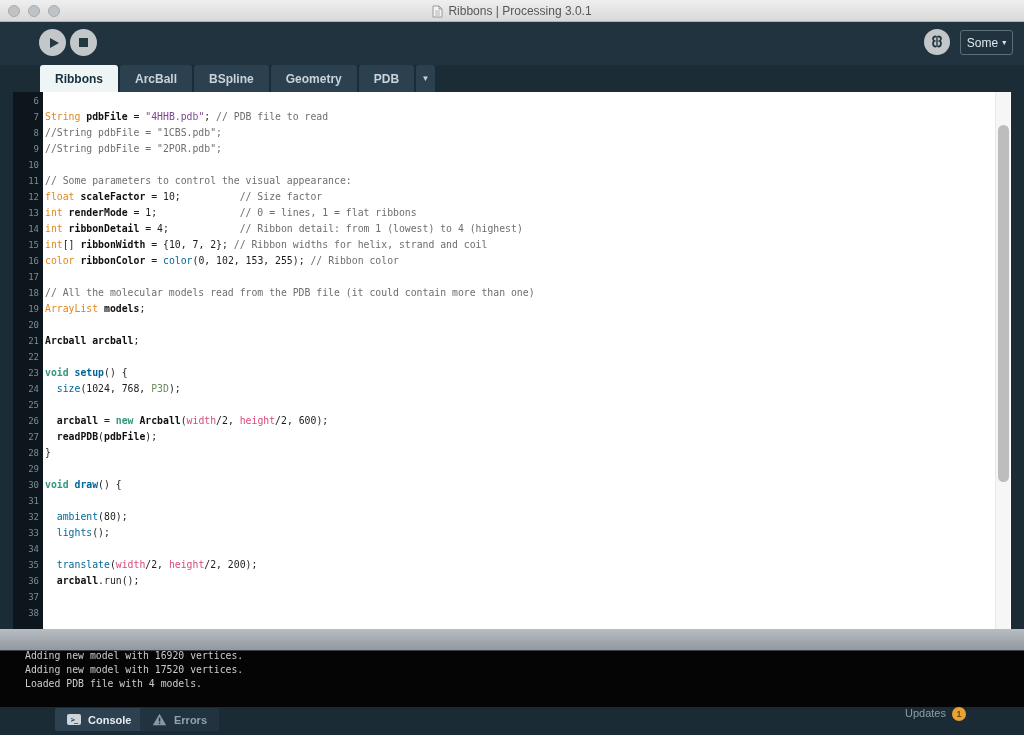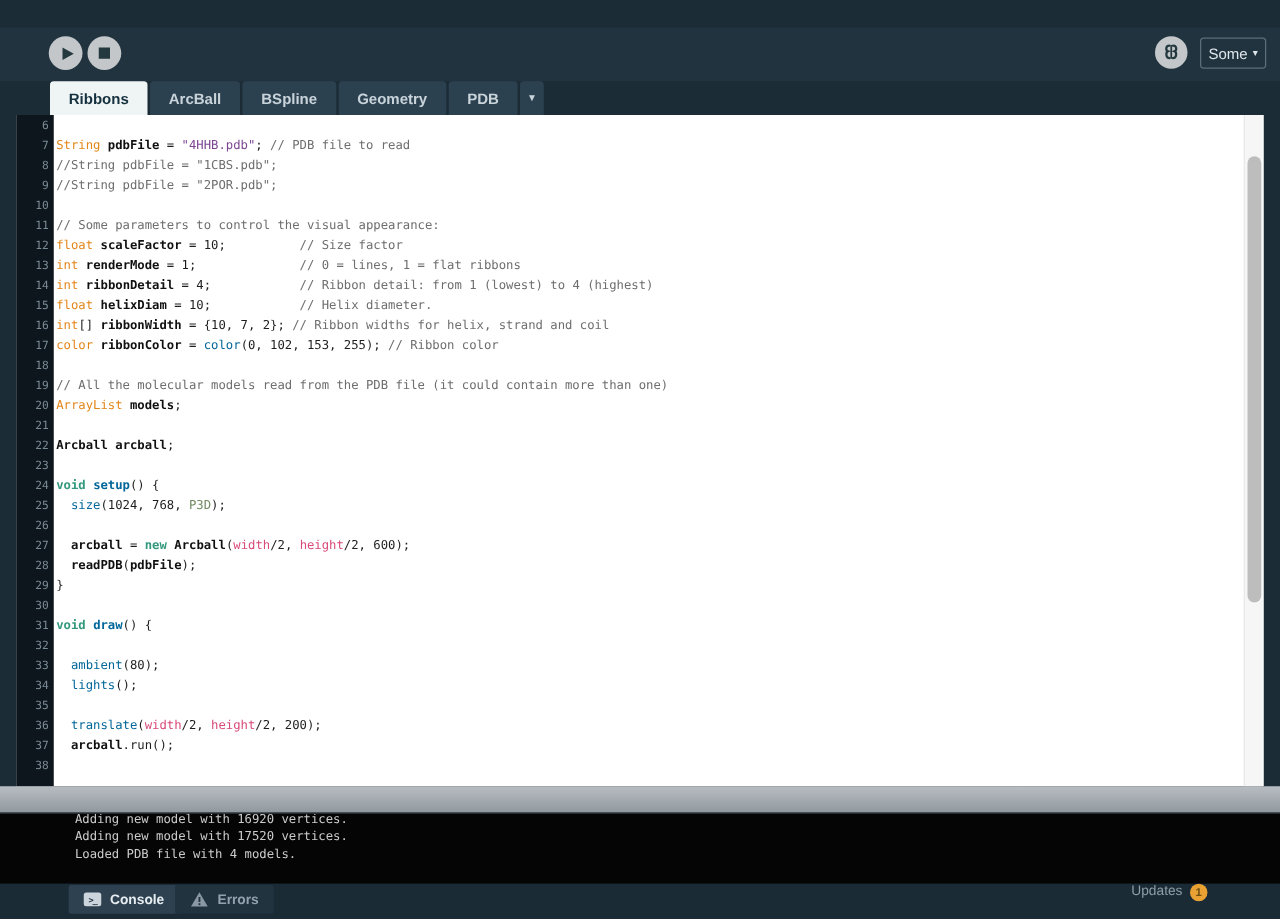"Ribbons | Processing 3.0.1" div.titlebar { html: none -> <div> <div></div> <div></div> <div></div> <div> <svg> <path></path> <path></path> <line></line> <line></line> <line></line> </svg> <span>Ribbons | Processing 3.0.1</span> </div> </div> }
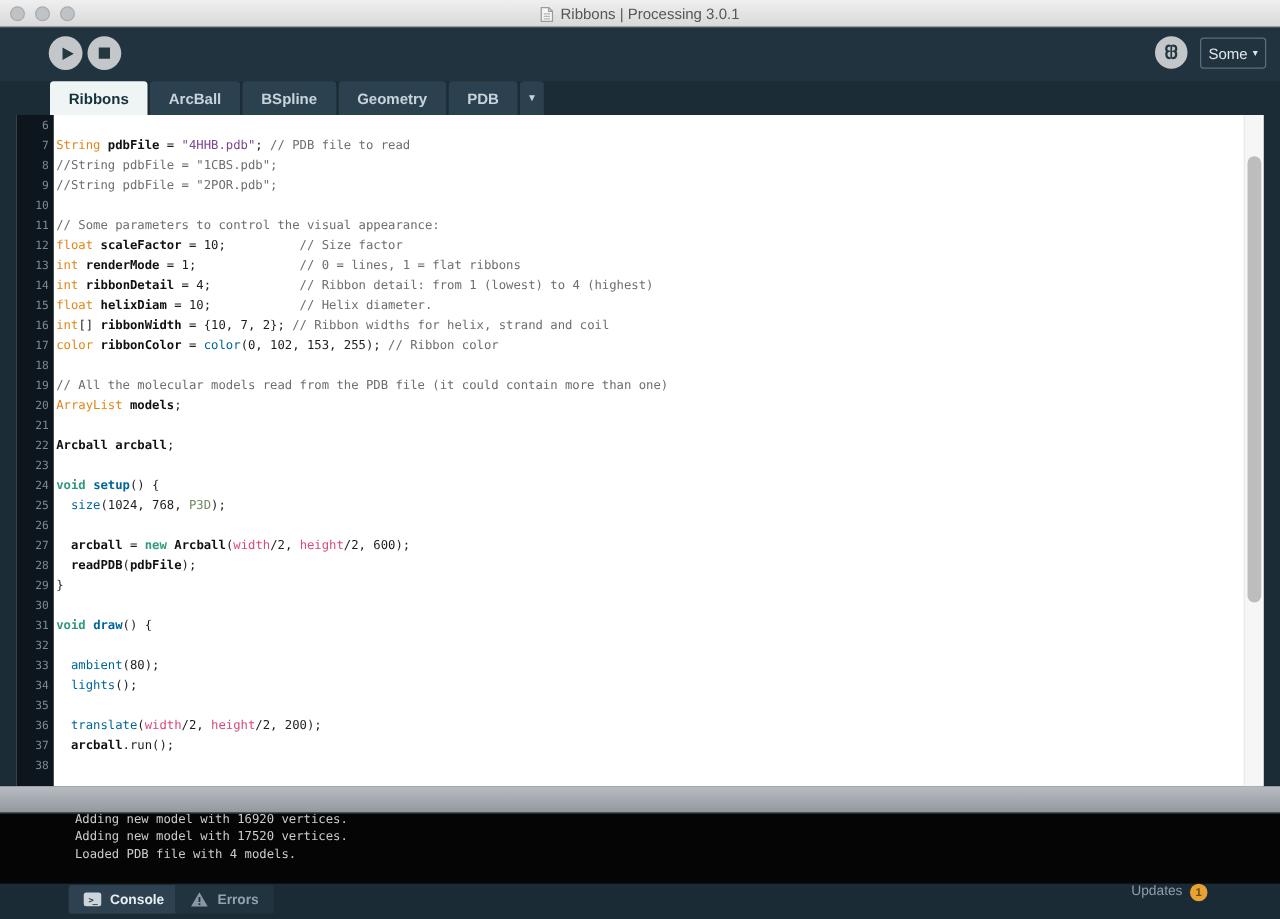"float helixDiam = 10; //" div.cline { html: <div><span>float</span><span> </span><span>helixDiam</span><span> = 10; </span><span>// Helix diameter.</span></div> -> none }
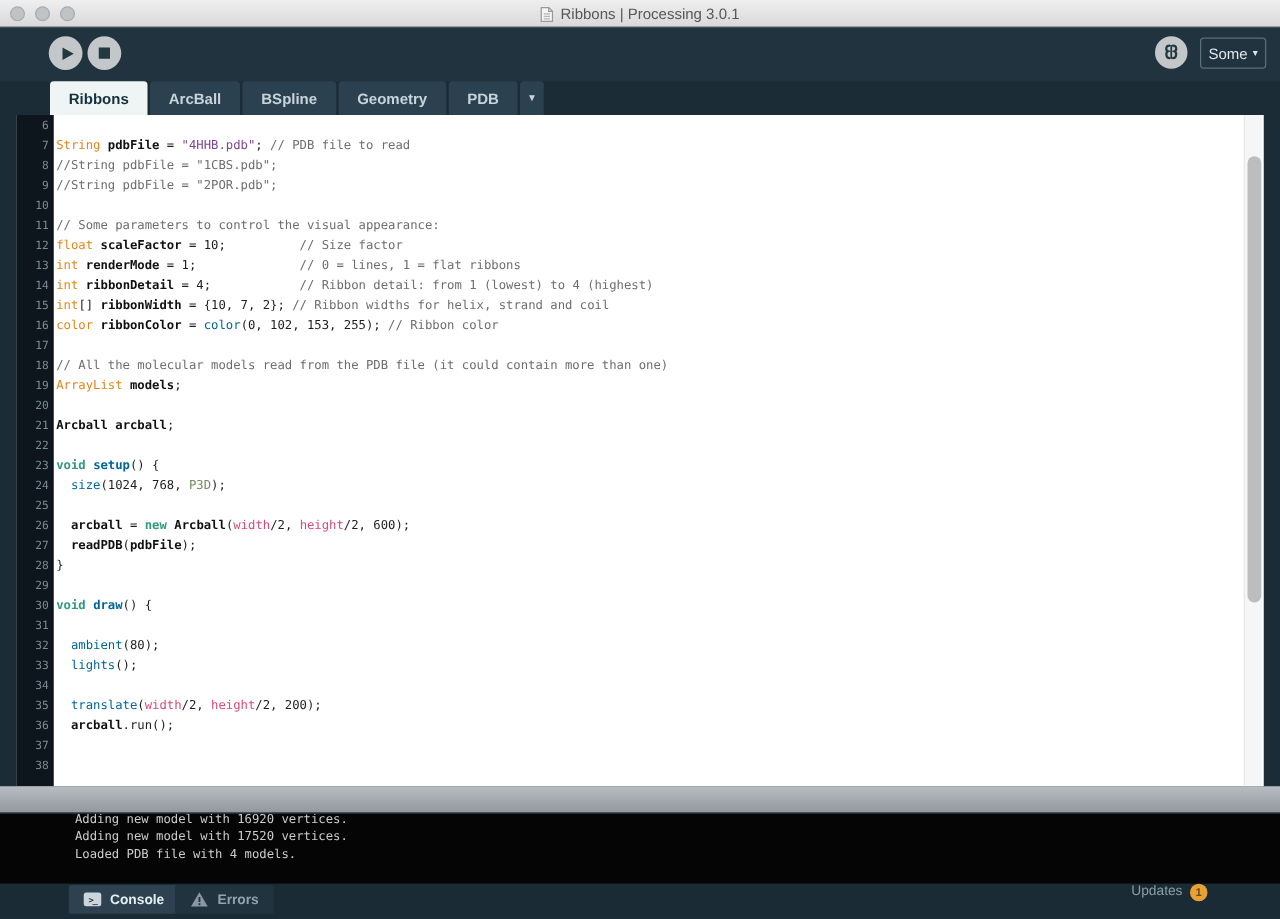"Adding new model with 16920" .console { padding-left: 60px -> 25px }
